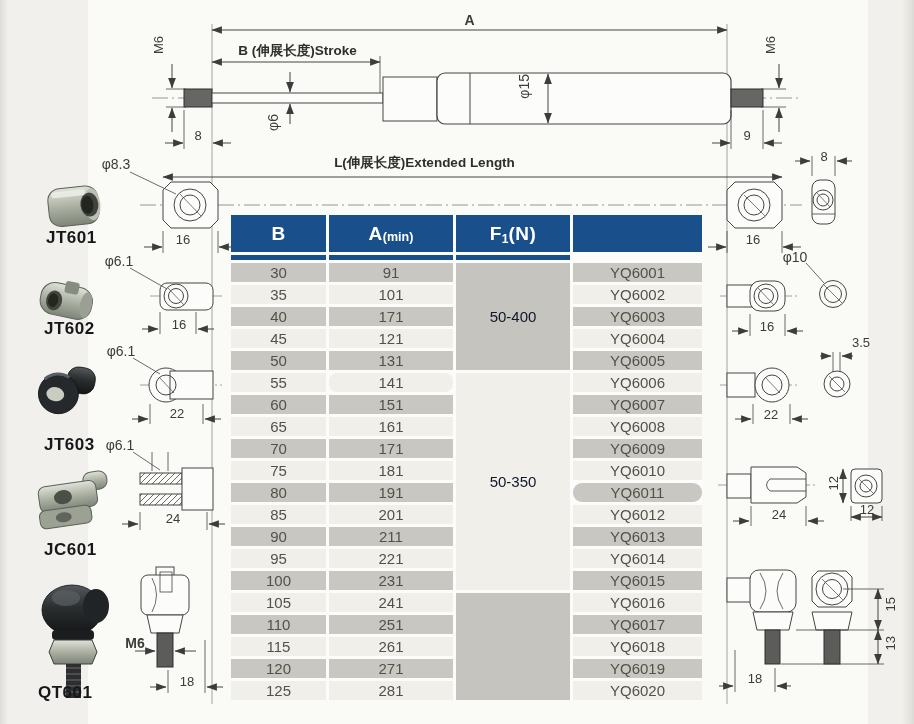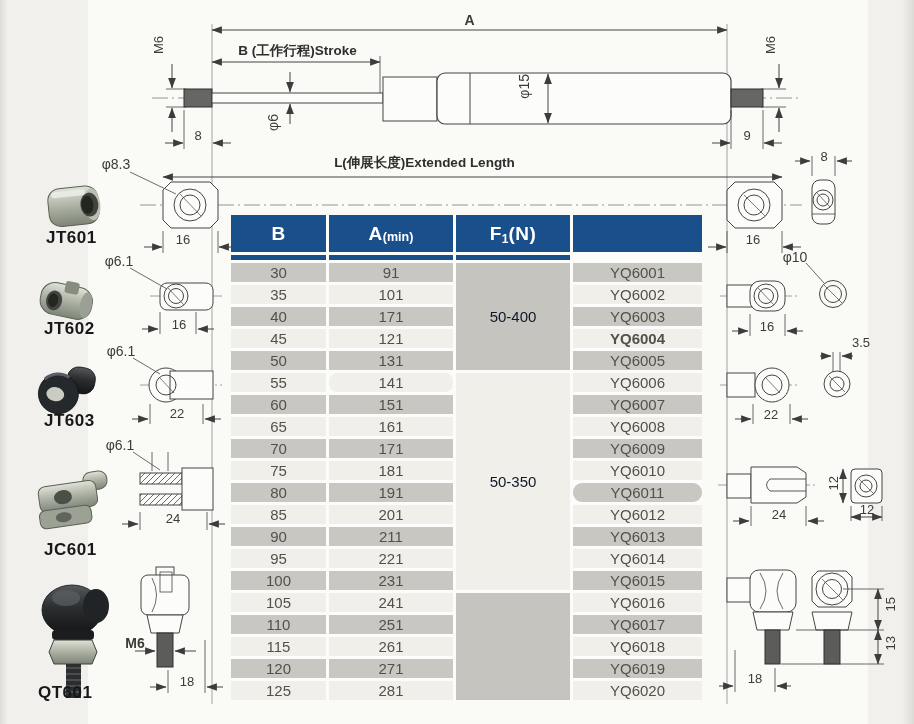"B (工作行程)Stroke" div.lbl { text: 工作行程 -> 伸展长度 }
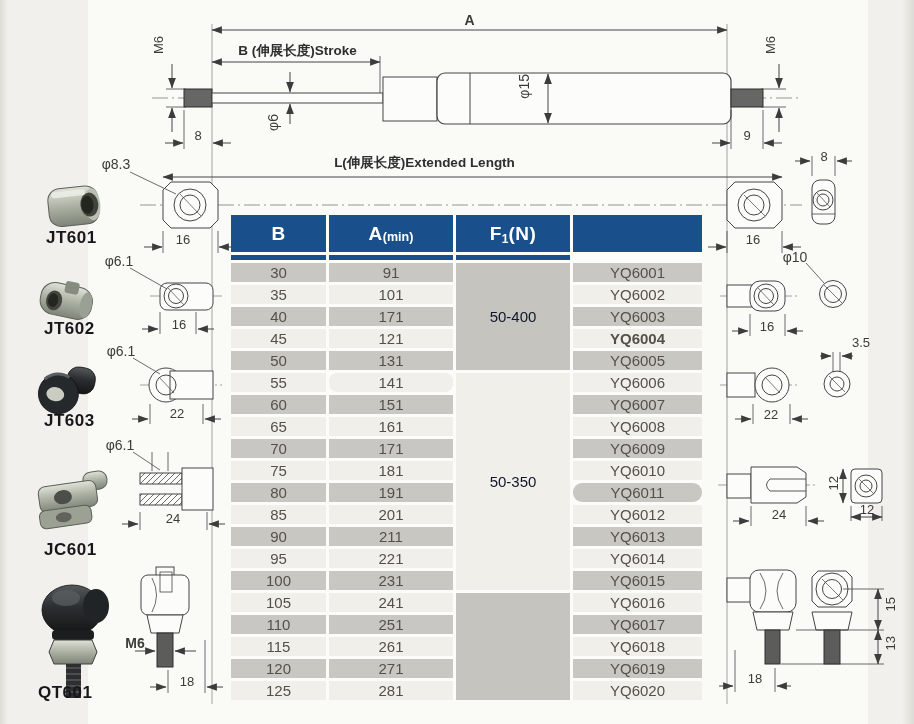"YQ6004" div.td { font-weight: bold -> none }
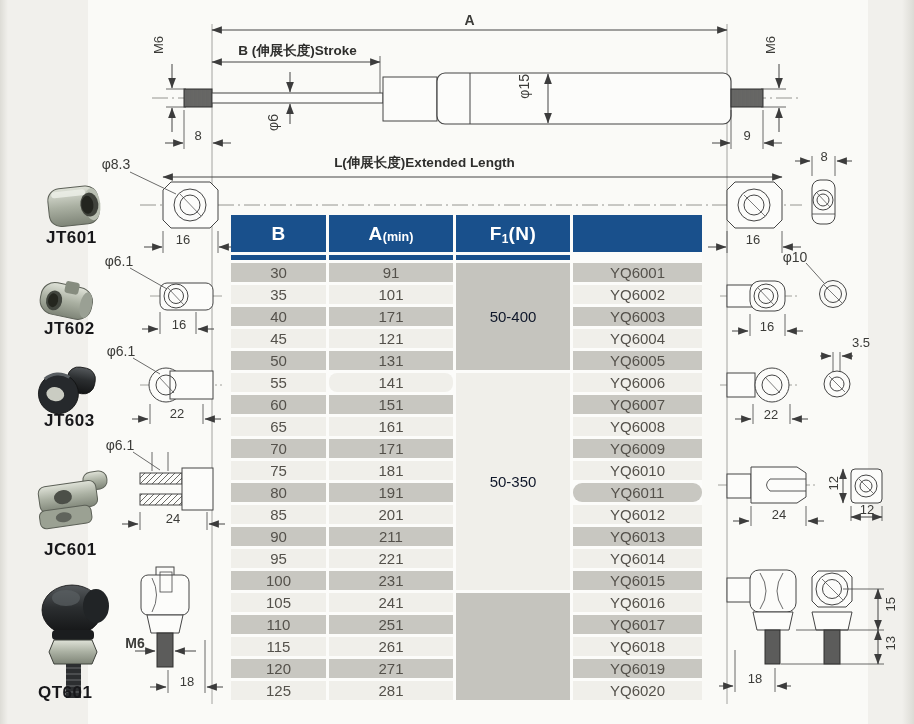"JT603" div.lbl { top: 412px -> 436px }
